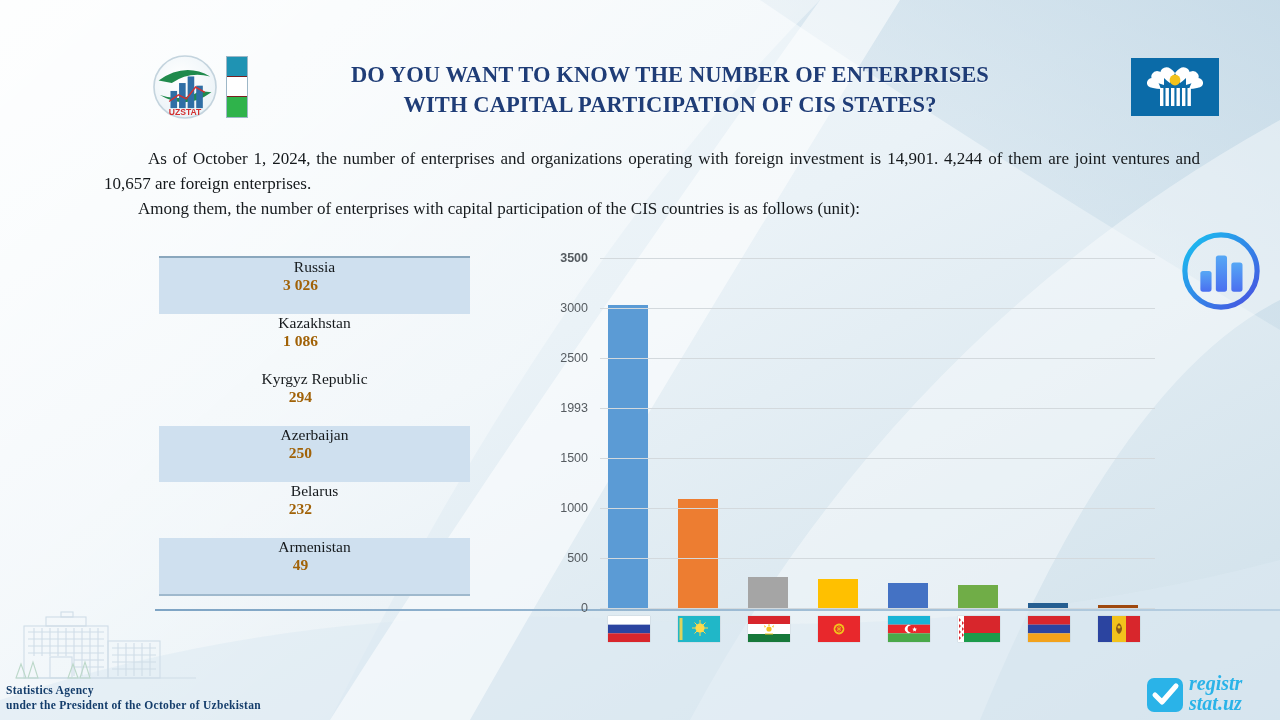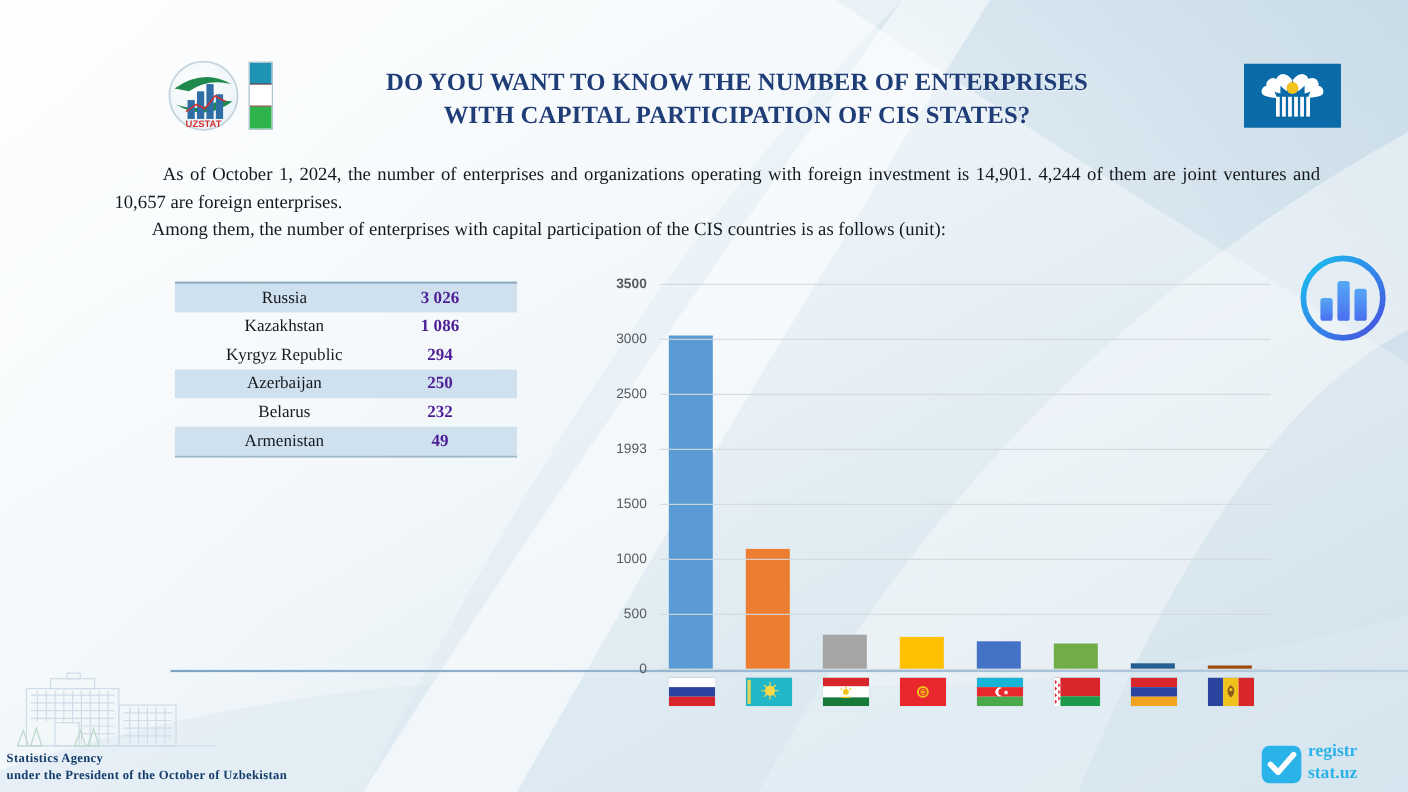"Russia" .trow { flex-direction: none -> column; height: 26px -> 56px }
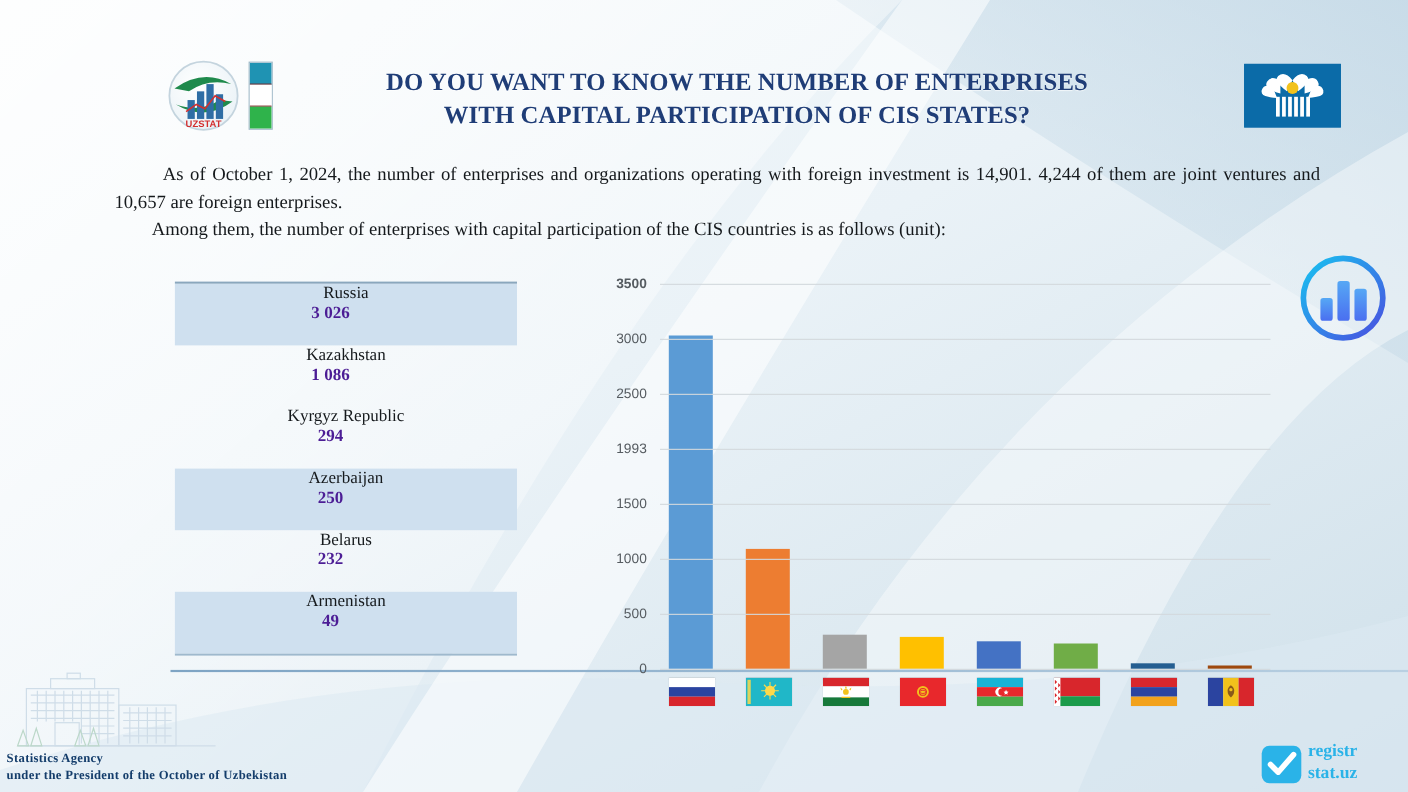"3 026" .tval { color: #4c1d95 -> #a16207 }
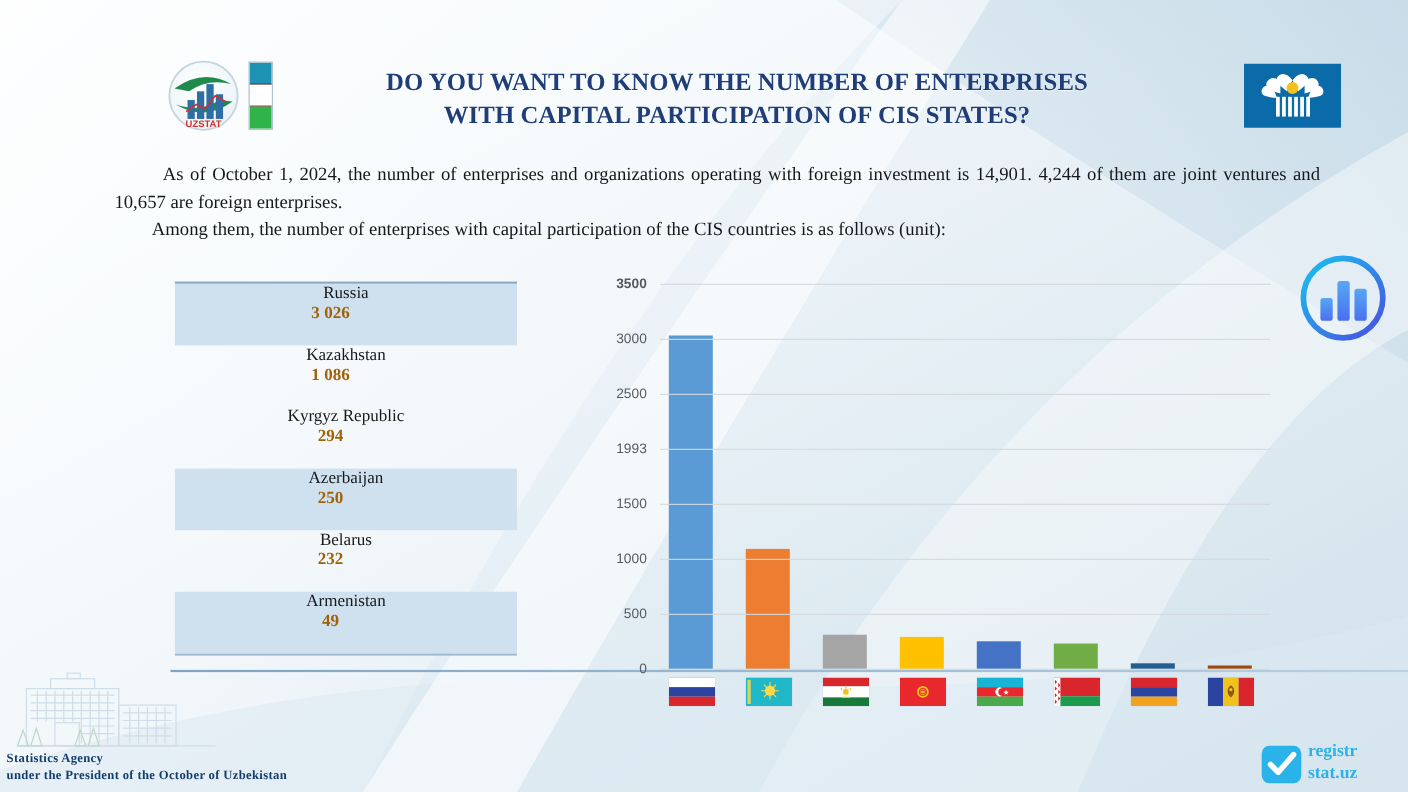"registr" #registr .txt { font-size: 16px -> 20px; font-style: none -> italic }
